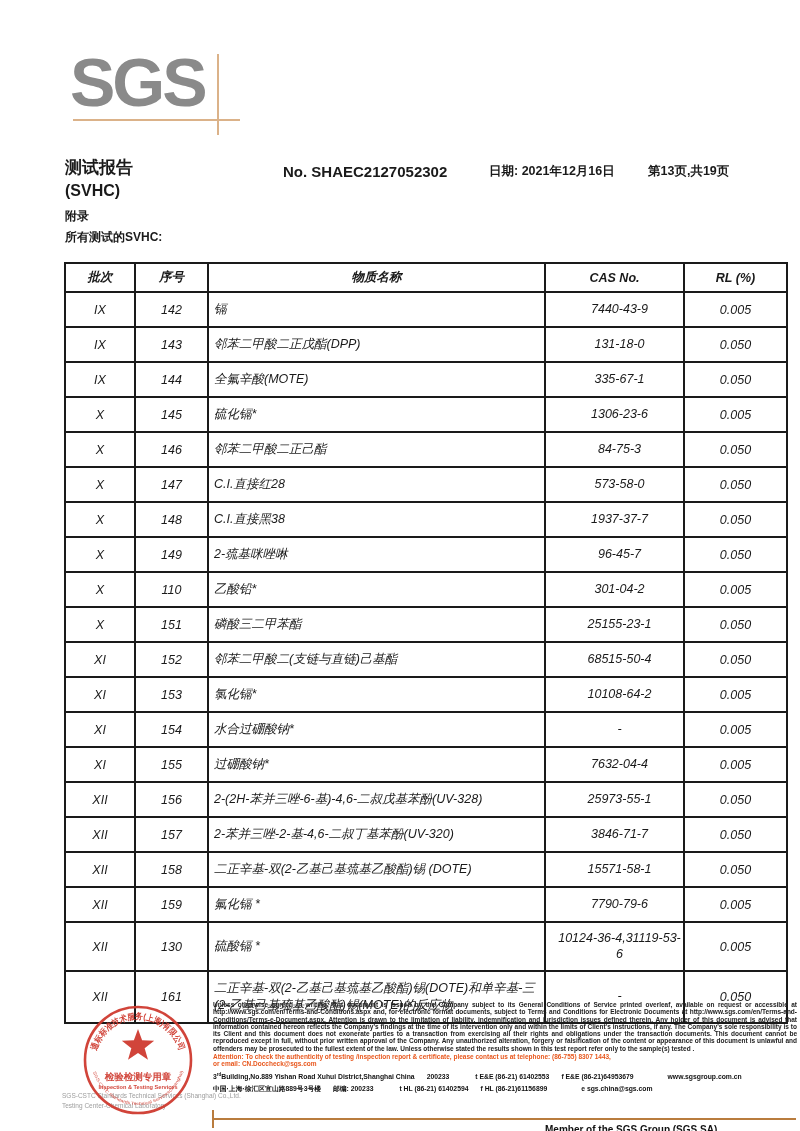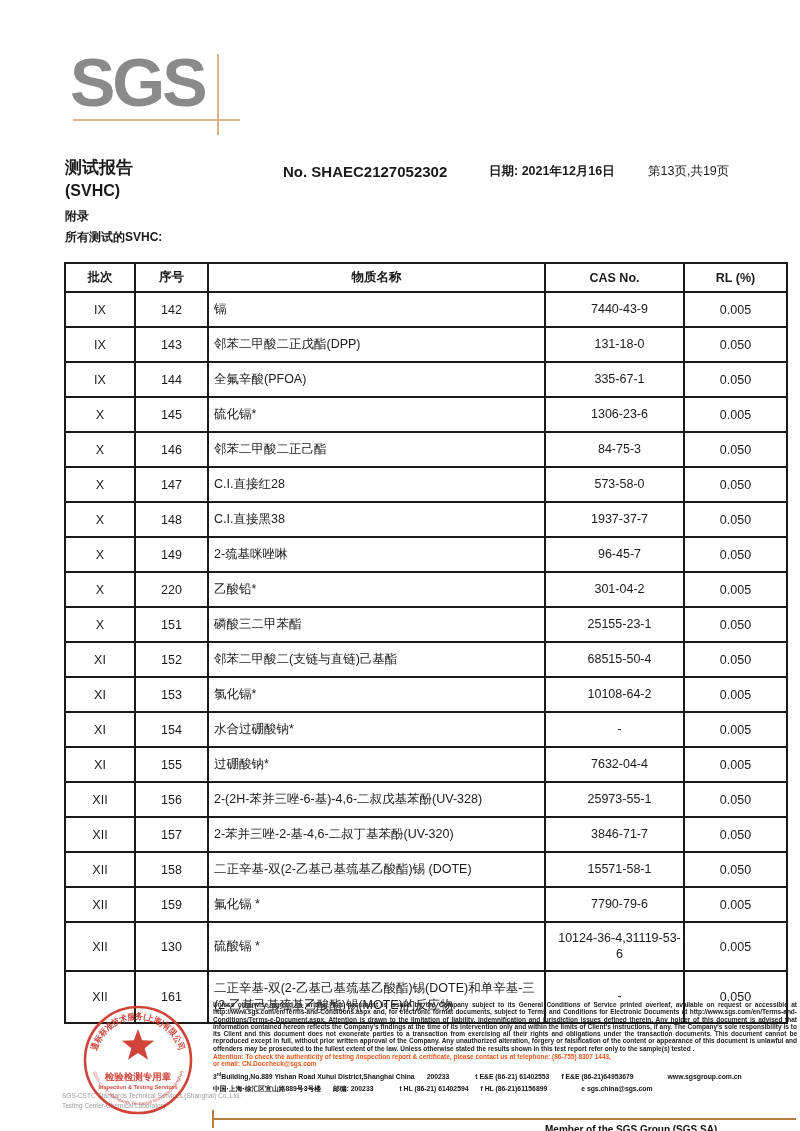"第13页,共19页" .page-count { font-weight: 400 -> 700 }
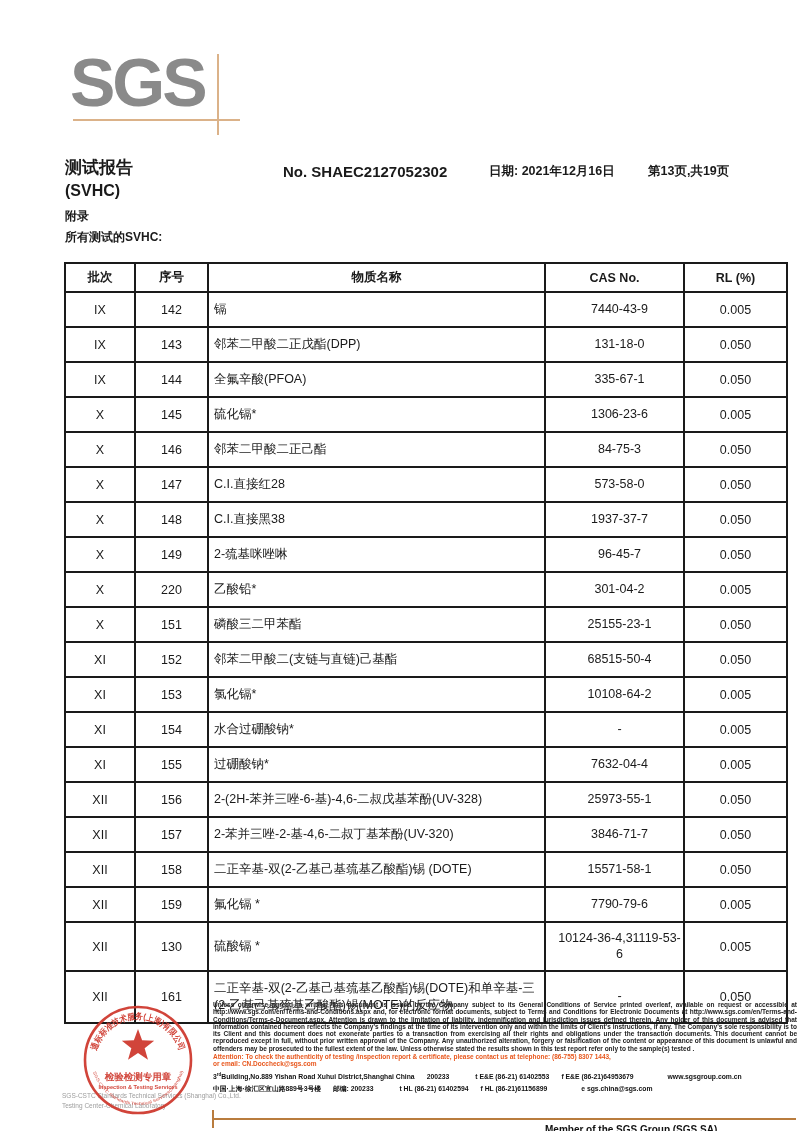"批次" table { font-style: none -> italic }
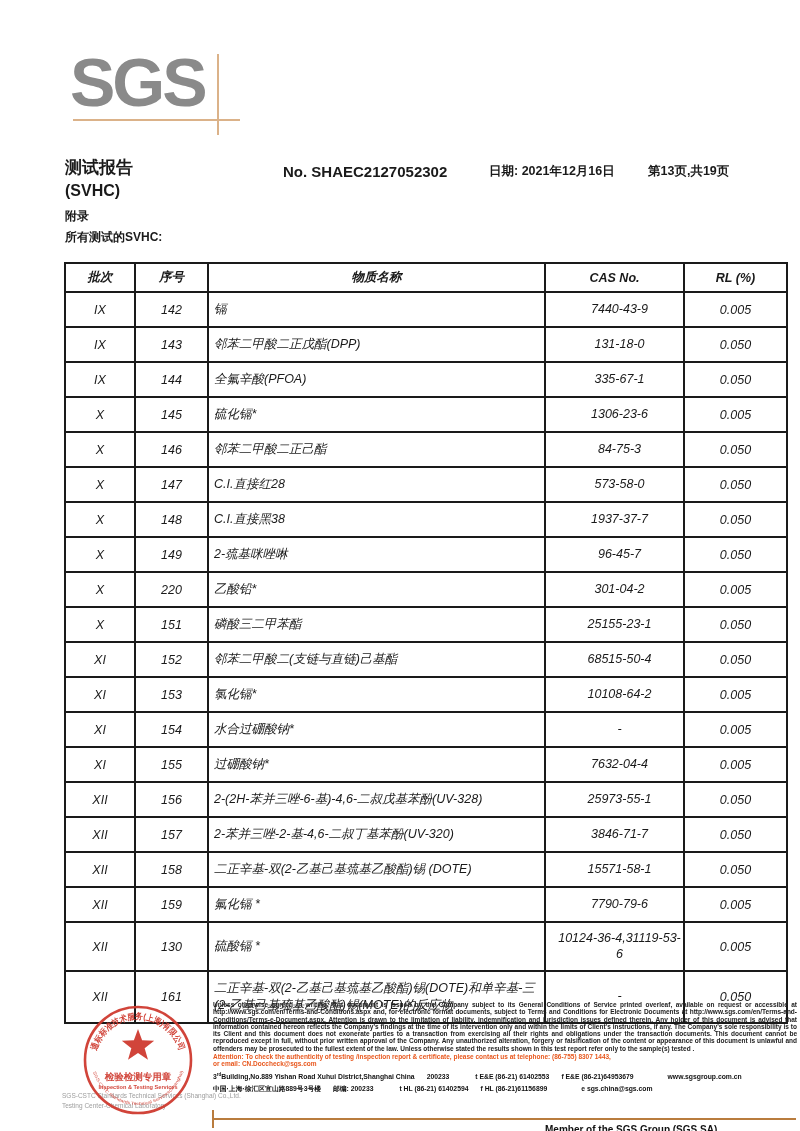"全氟辛酸(PFOA)" td.name { text: PFOA -> MOTE }
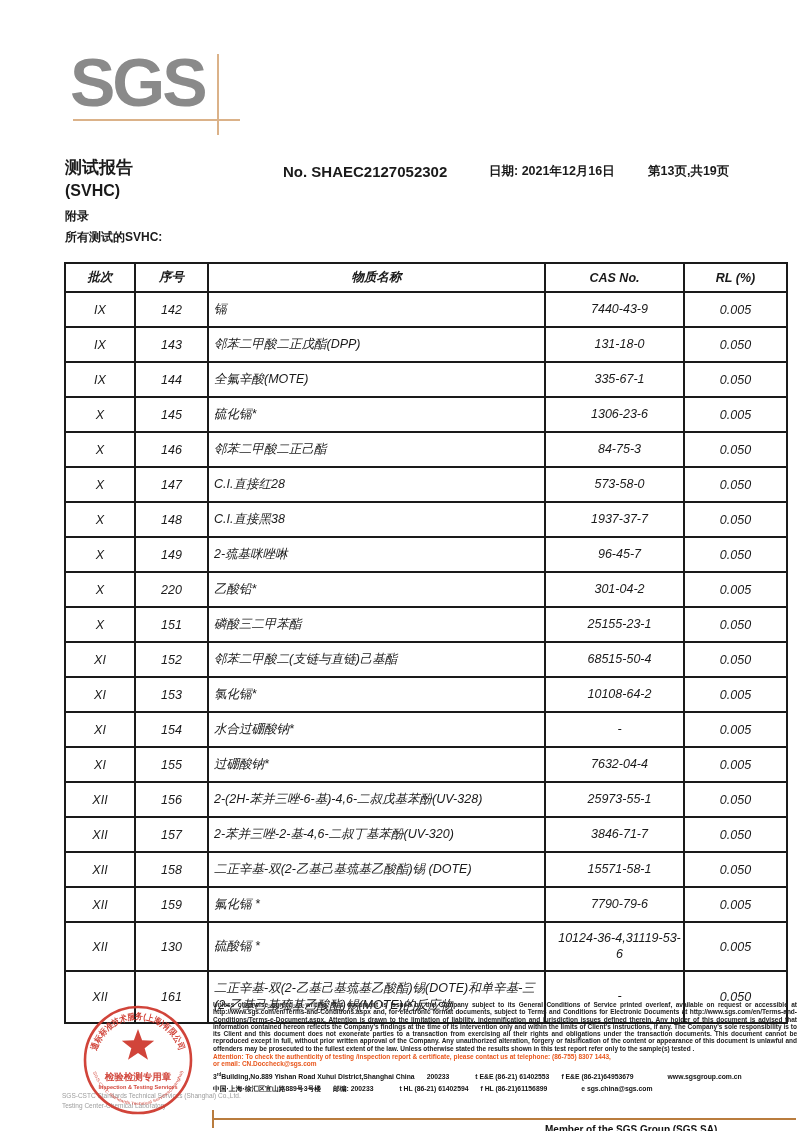"220" td { text: 220 -> 110 }
